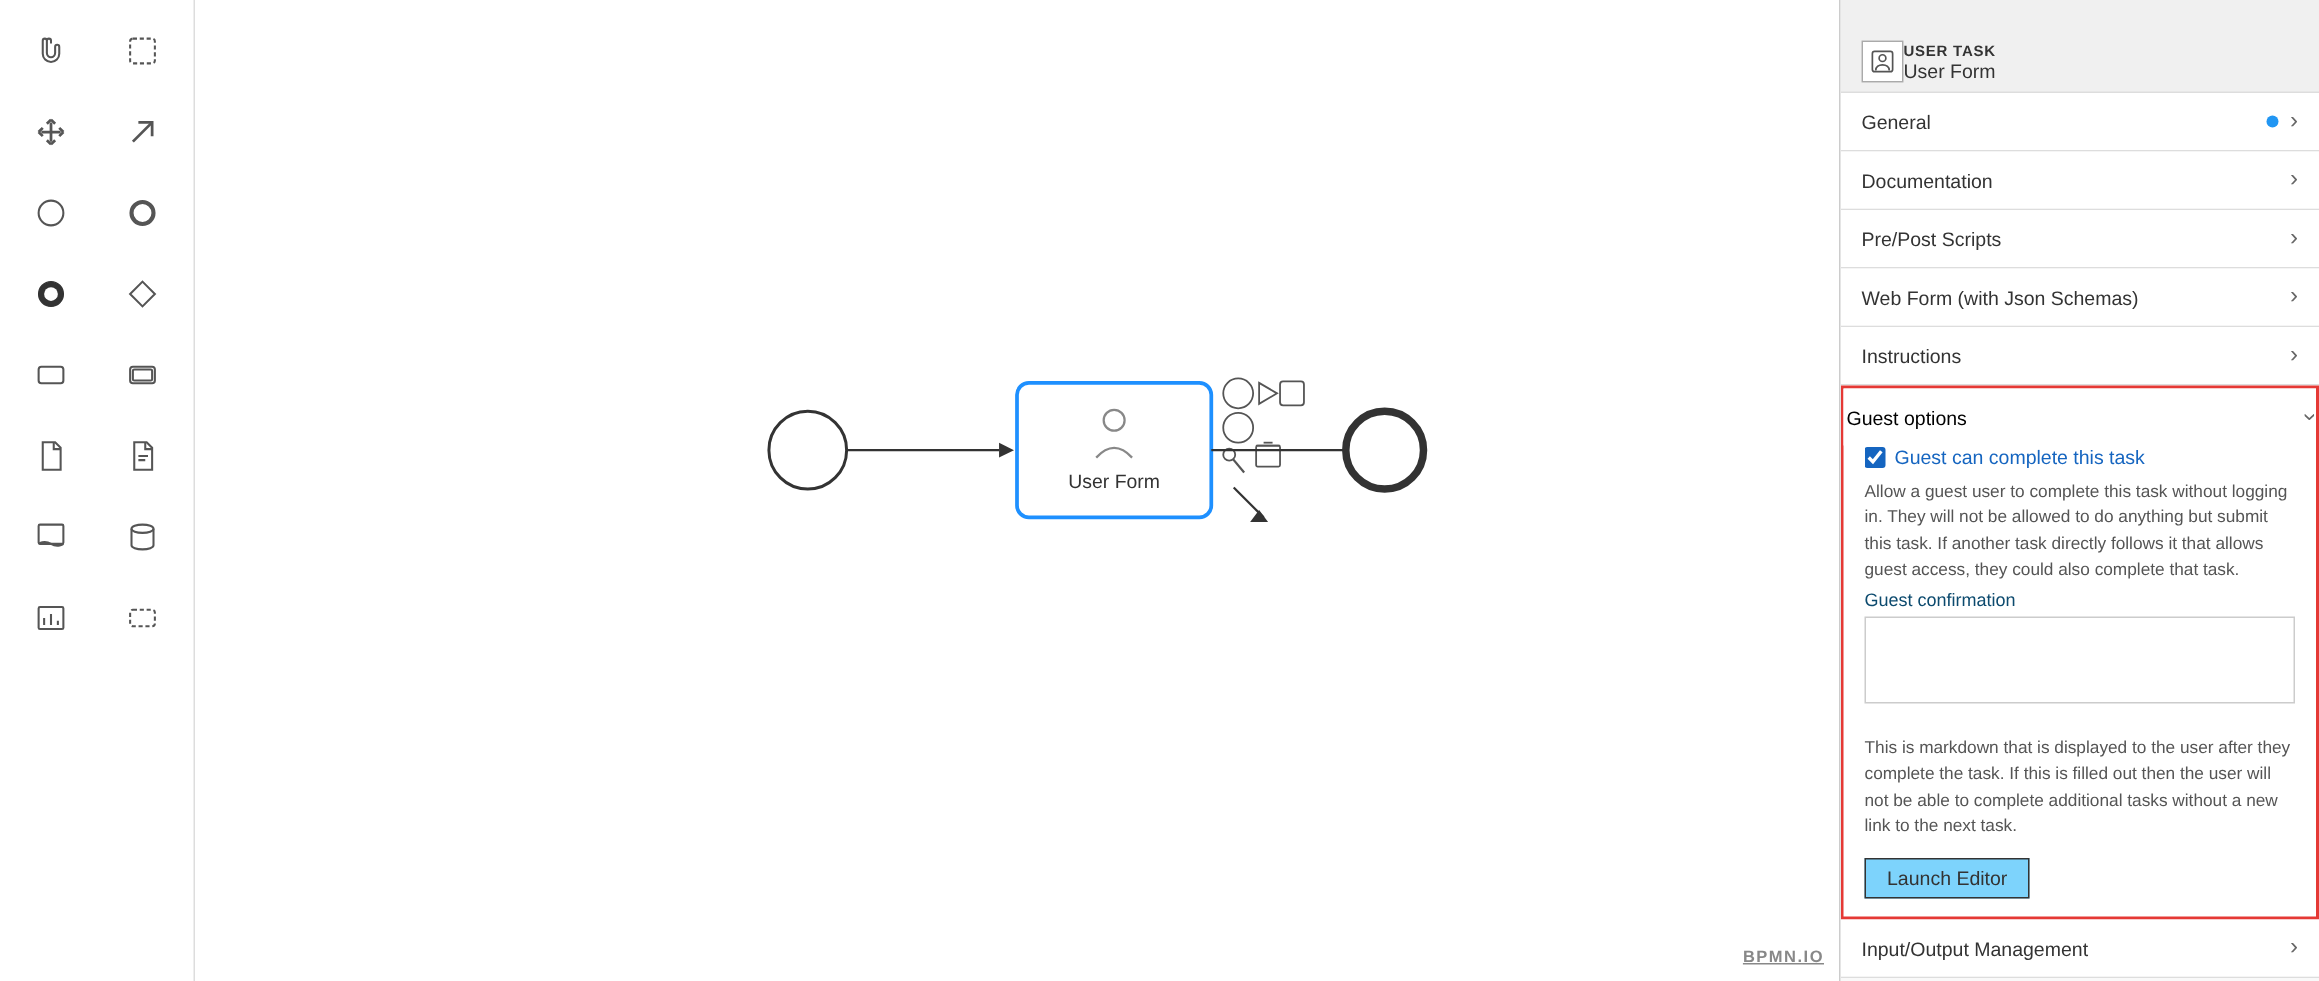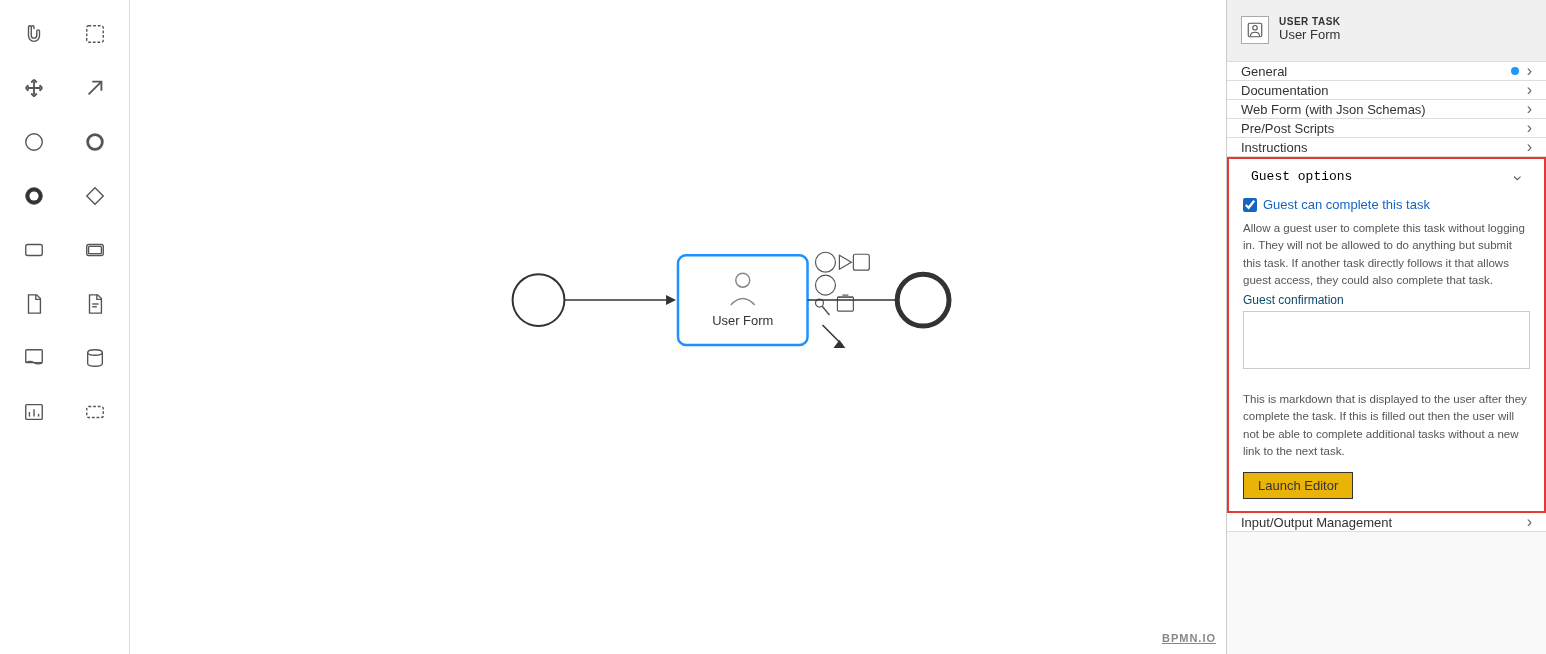"USER TASK" .panel-header { align-items: flex-start -> flex-end; gap: 10px -> none; padding: 16px 14px -> 6px 14px }
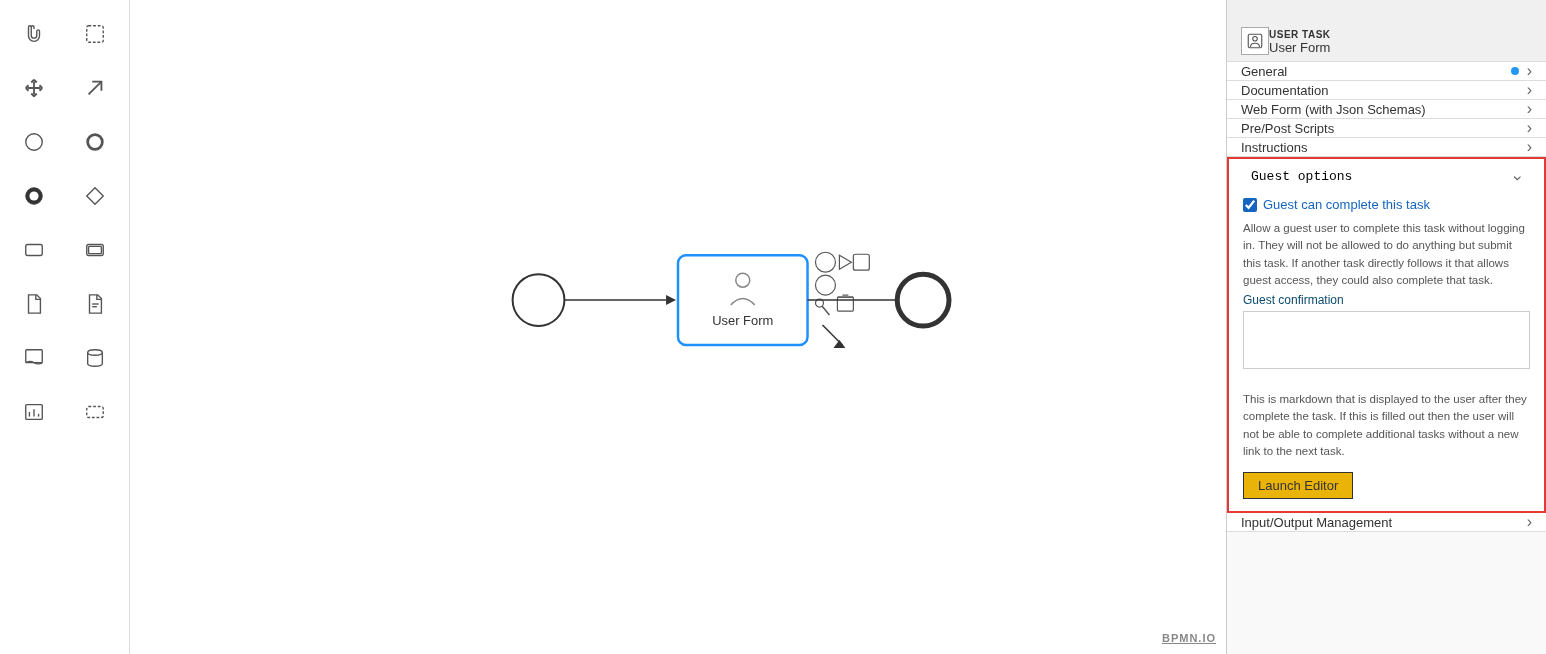"General" .panel-section-header { padding: 0 14px -> 10px 14px }
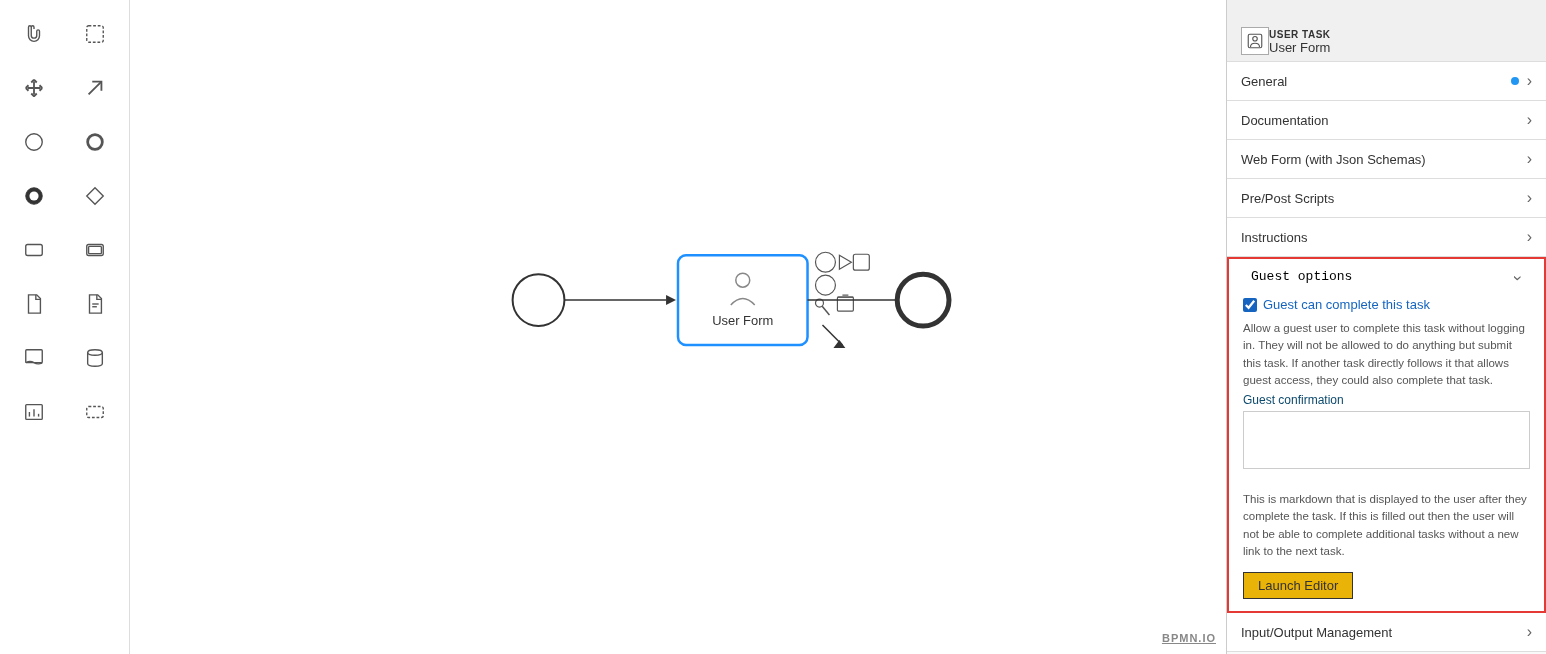"Web Form (with Json Schemas)" div.panel-section { order: before "Pre/Post Scripts" -> after "Pre/Post Scripts" }
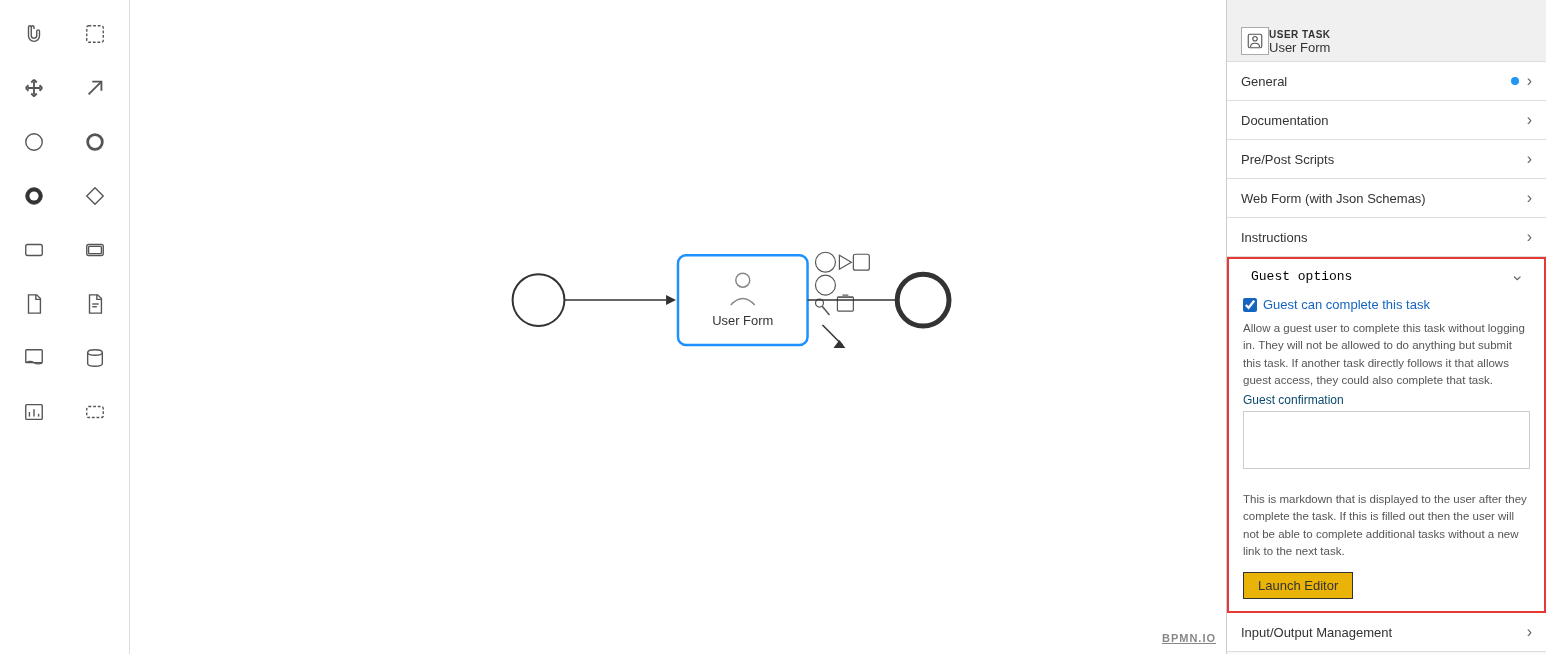"Guest options" .guest-options-header { align-items: flex-start -> center; font-family: Liberation Mono, monospace -> none; padding: 10px 22px -> 10px 2px }
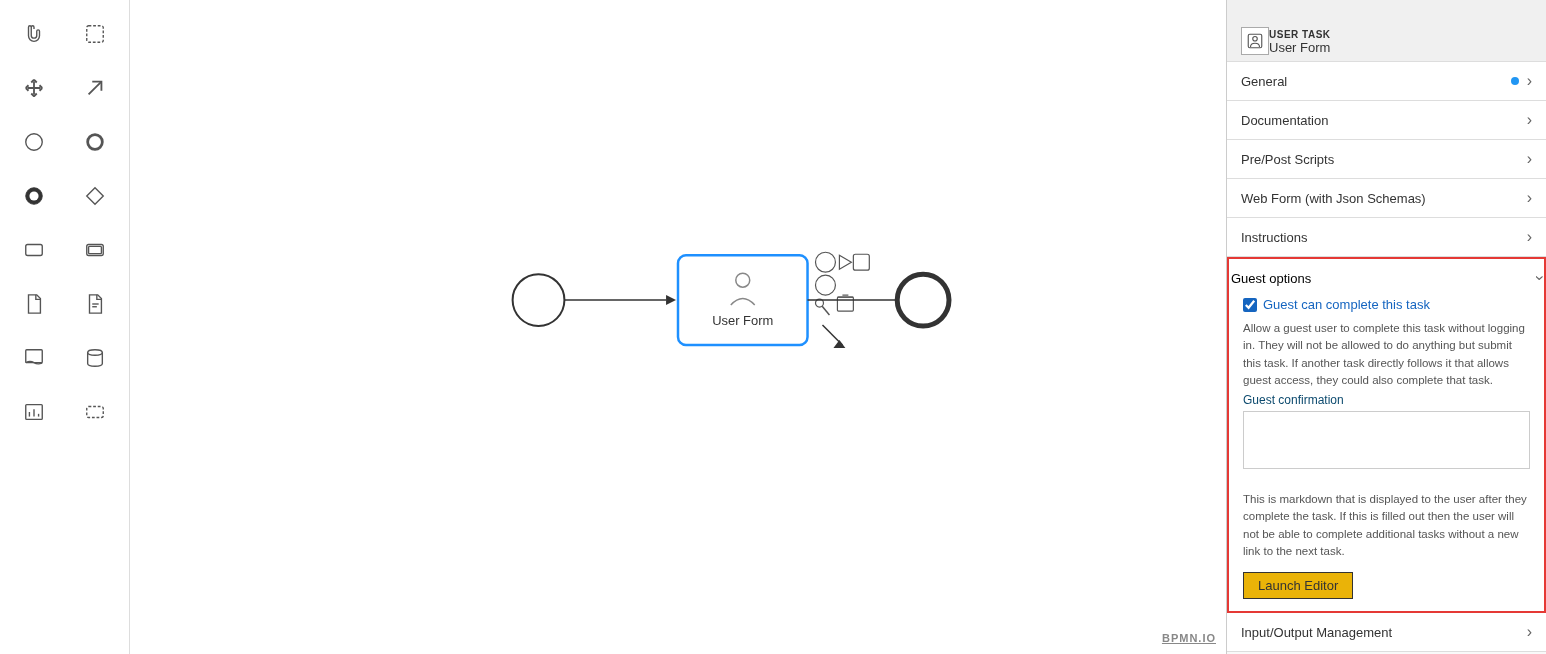"Launch Editor" .launch-editor-btn { background: #eab308 -> #7dd3fc }
